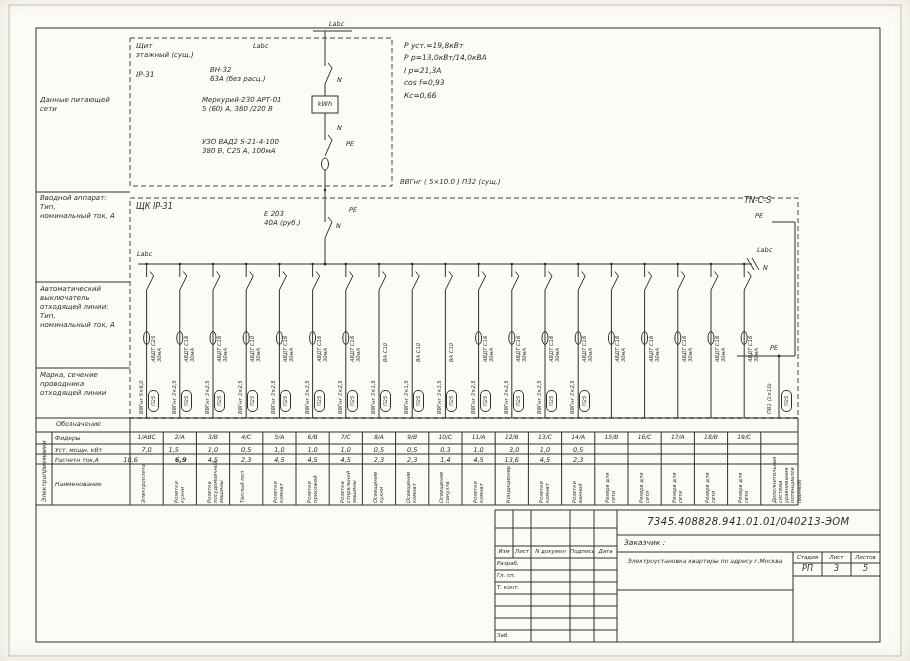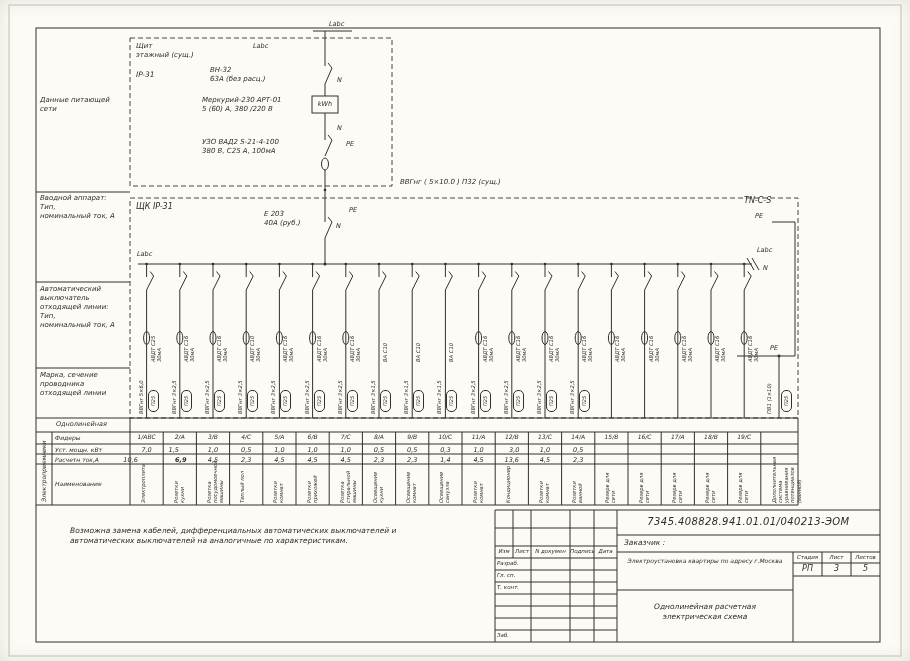"Р уст.=19,8кВт" div.lab { html: none -> <div>Р уст.=19,8кВт Р р=13,0кВт/14,0кВА I р=21,3А cos f=0,93 Кс=0,66</div> }
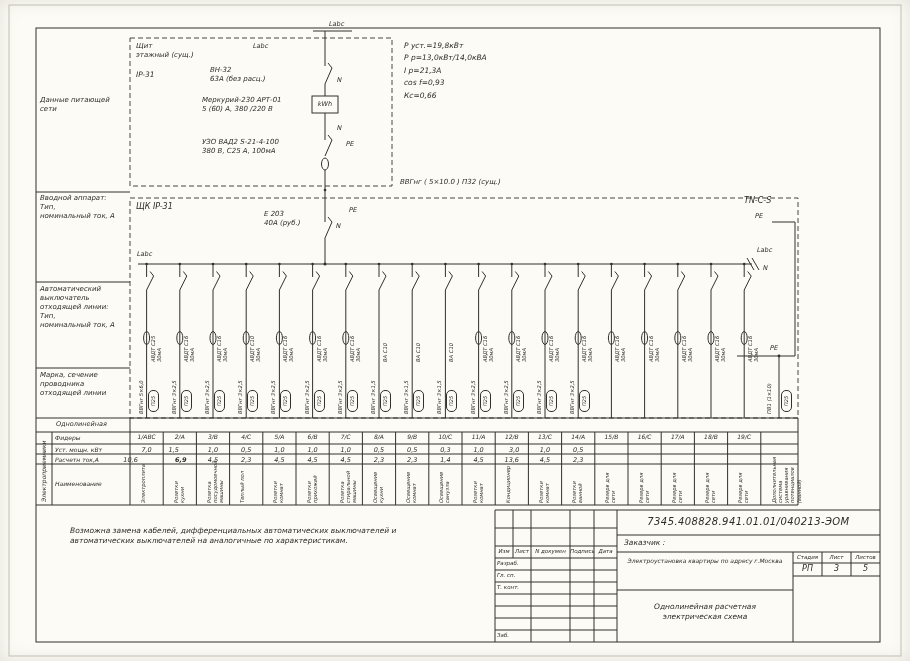"Однолинейная" div.lab { text: Однолинейная -> Обозначение }
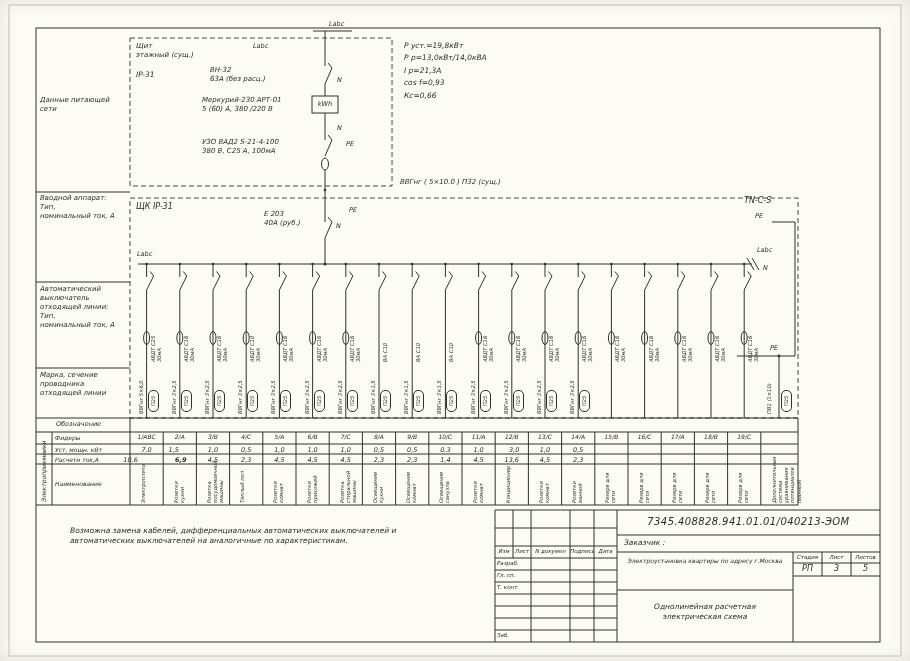"Возможна замена кабелей," div.lab { html: <div>Возможна замена кабелей, дифференциальных автоматических выключателей и автоматических выключателей на аналогичные по характеристикам.</div> -> none }
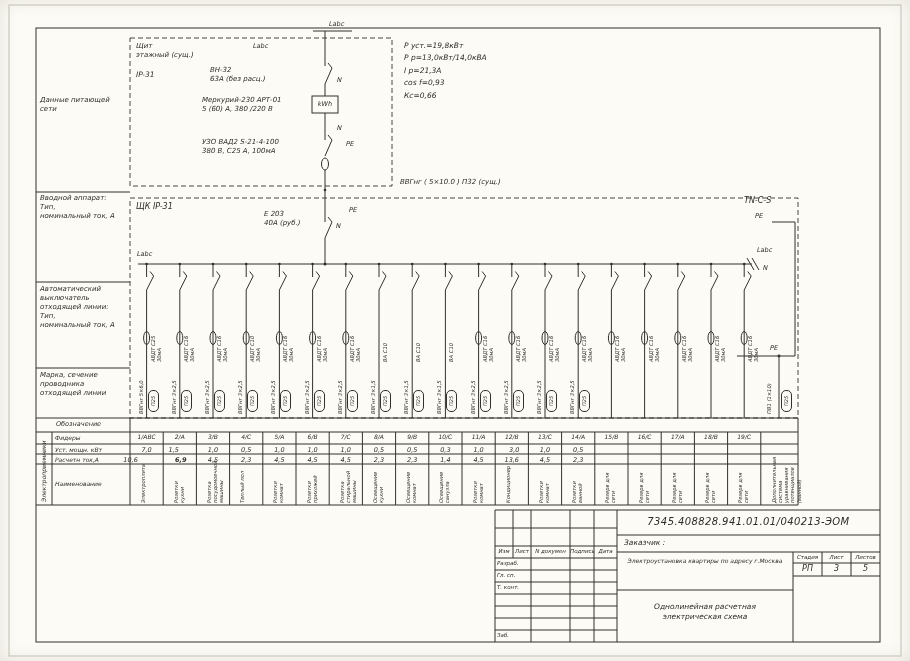"Однолинейная расчетная" div.lab { html: <div>Однолинейная расчетная электрическая схема</div> -> none }
